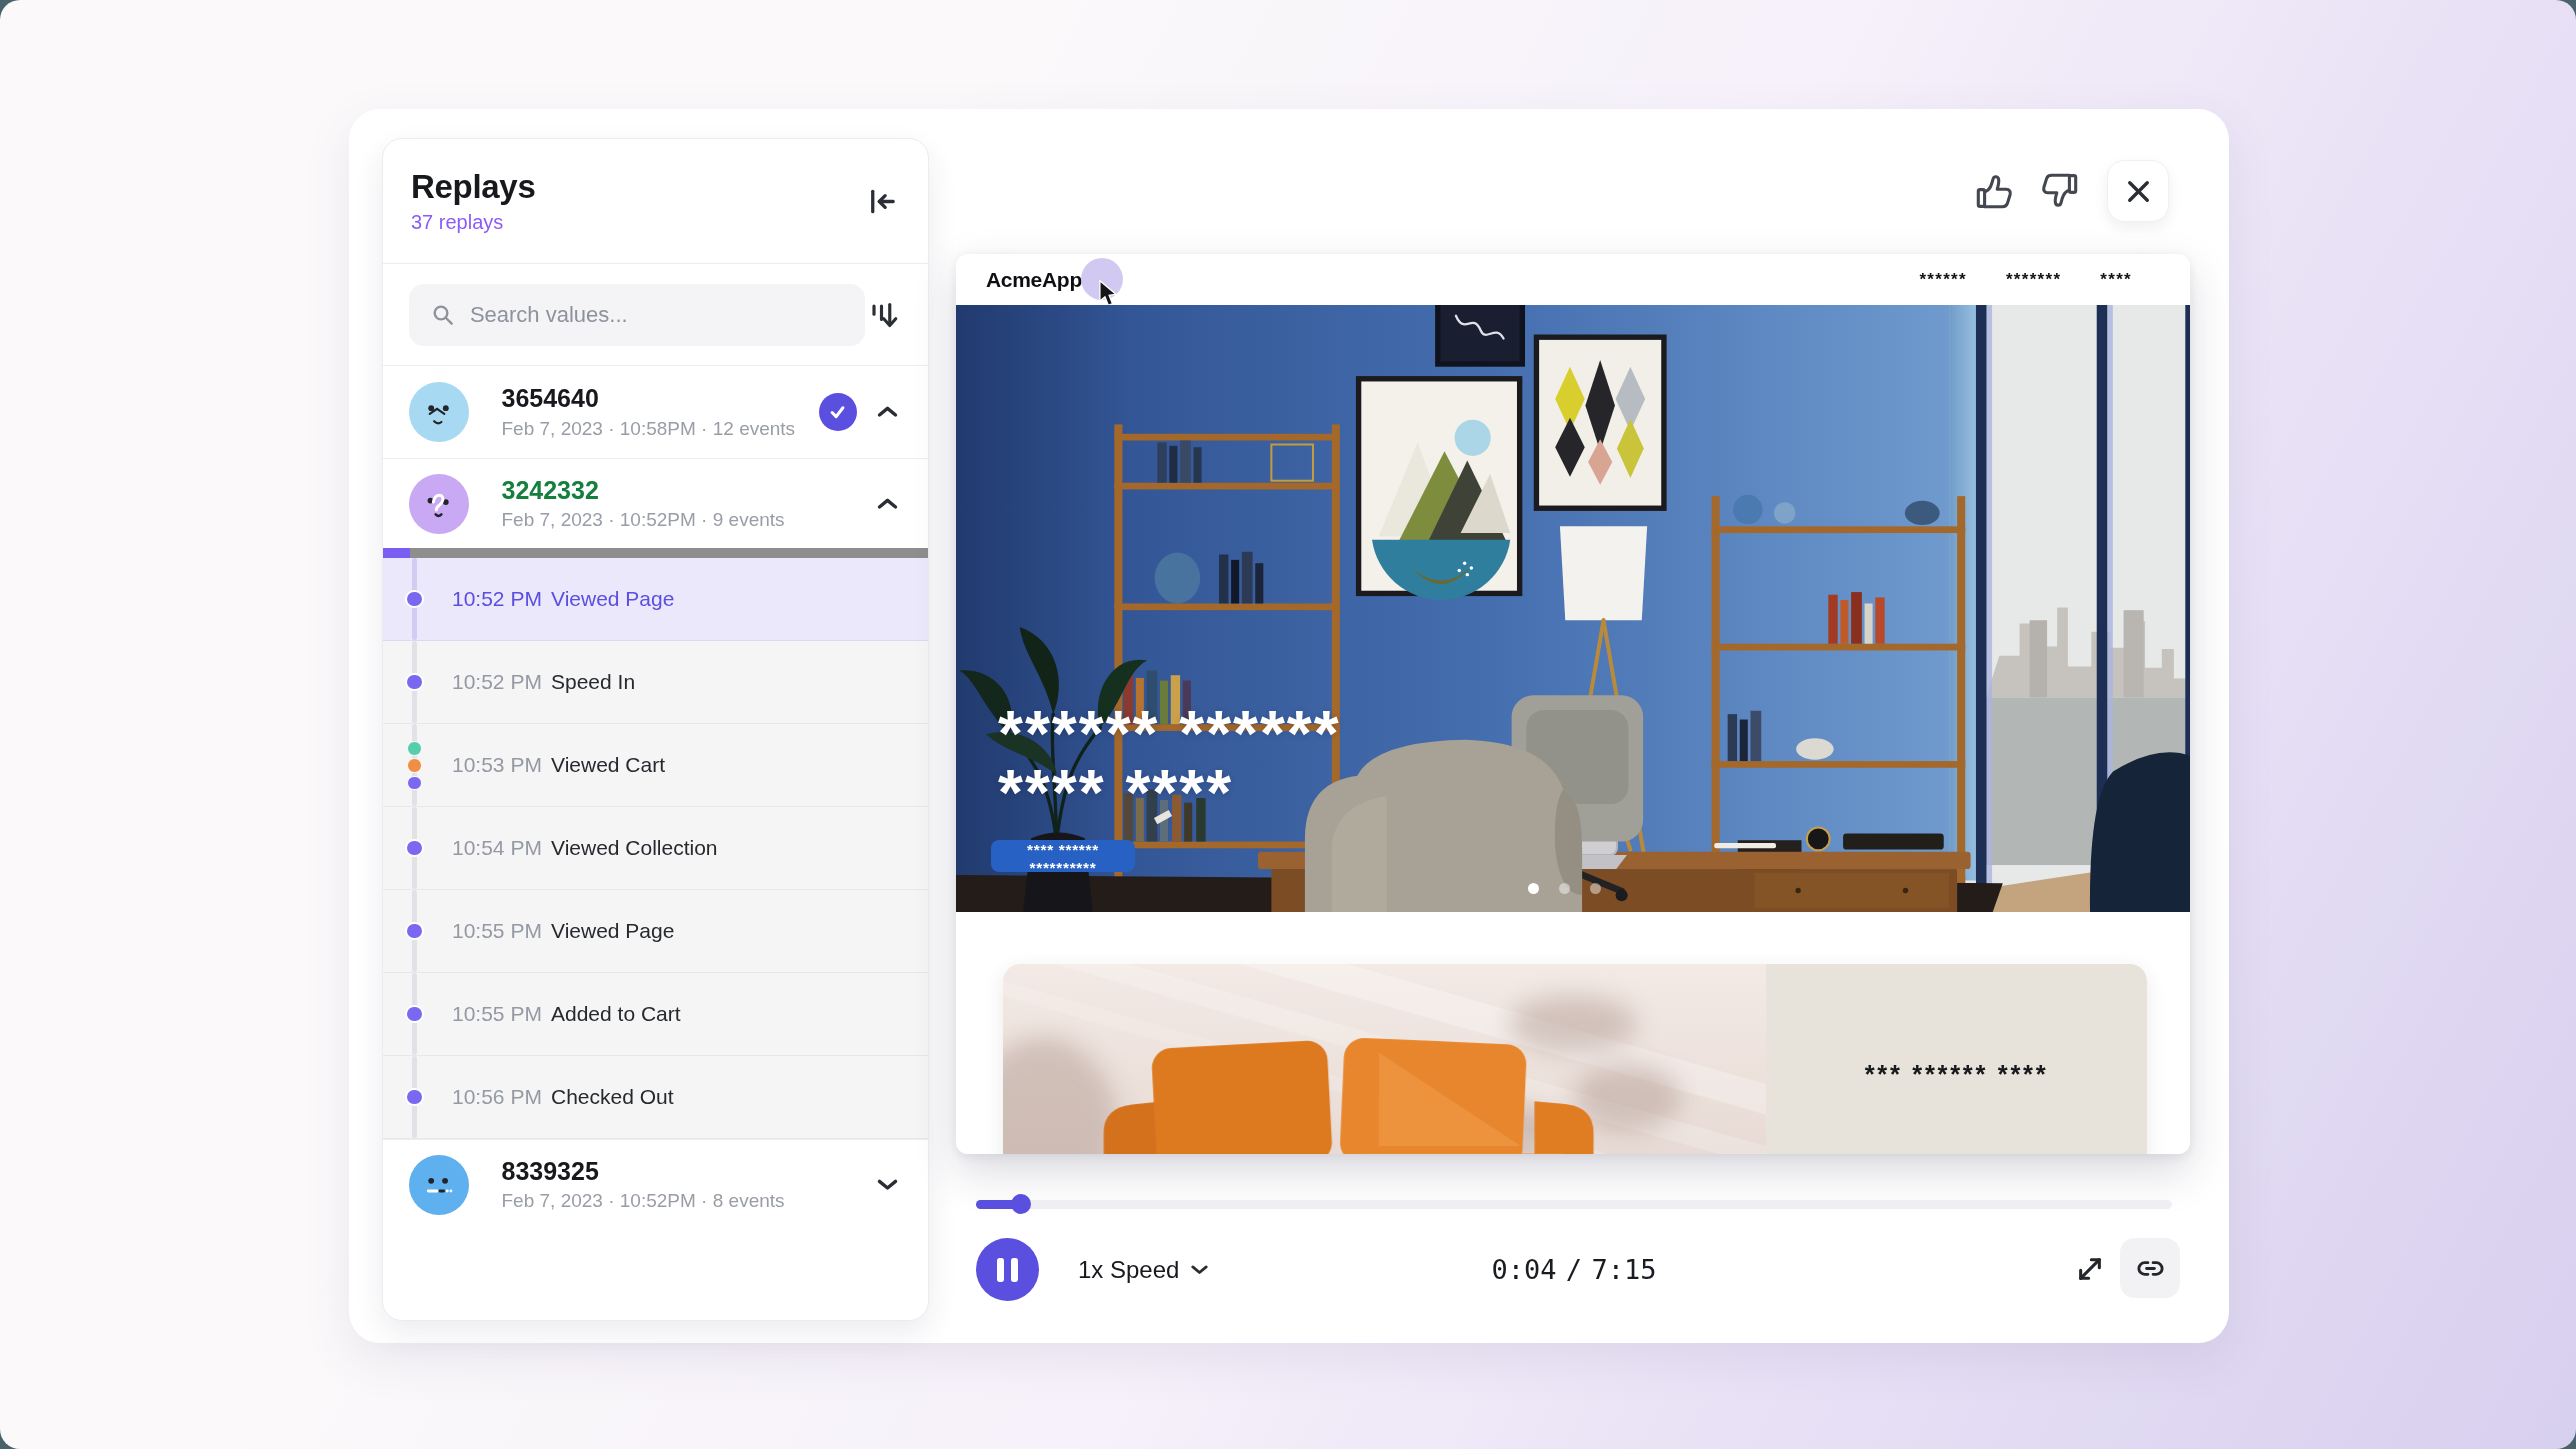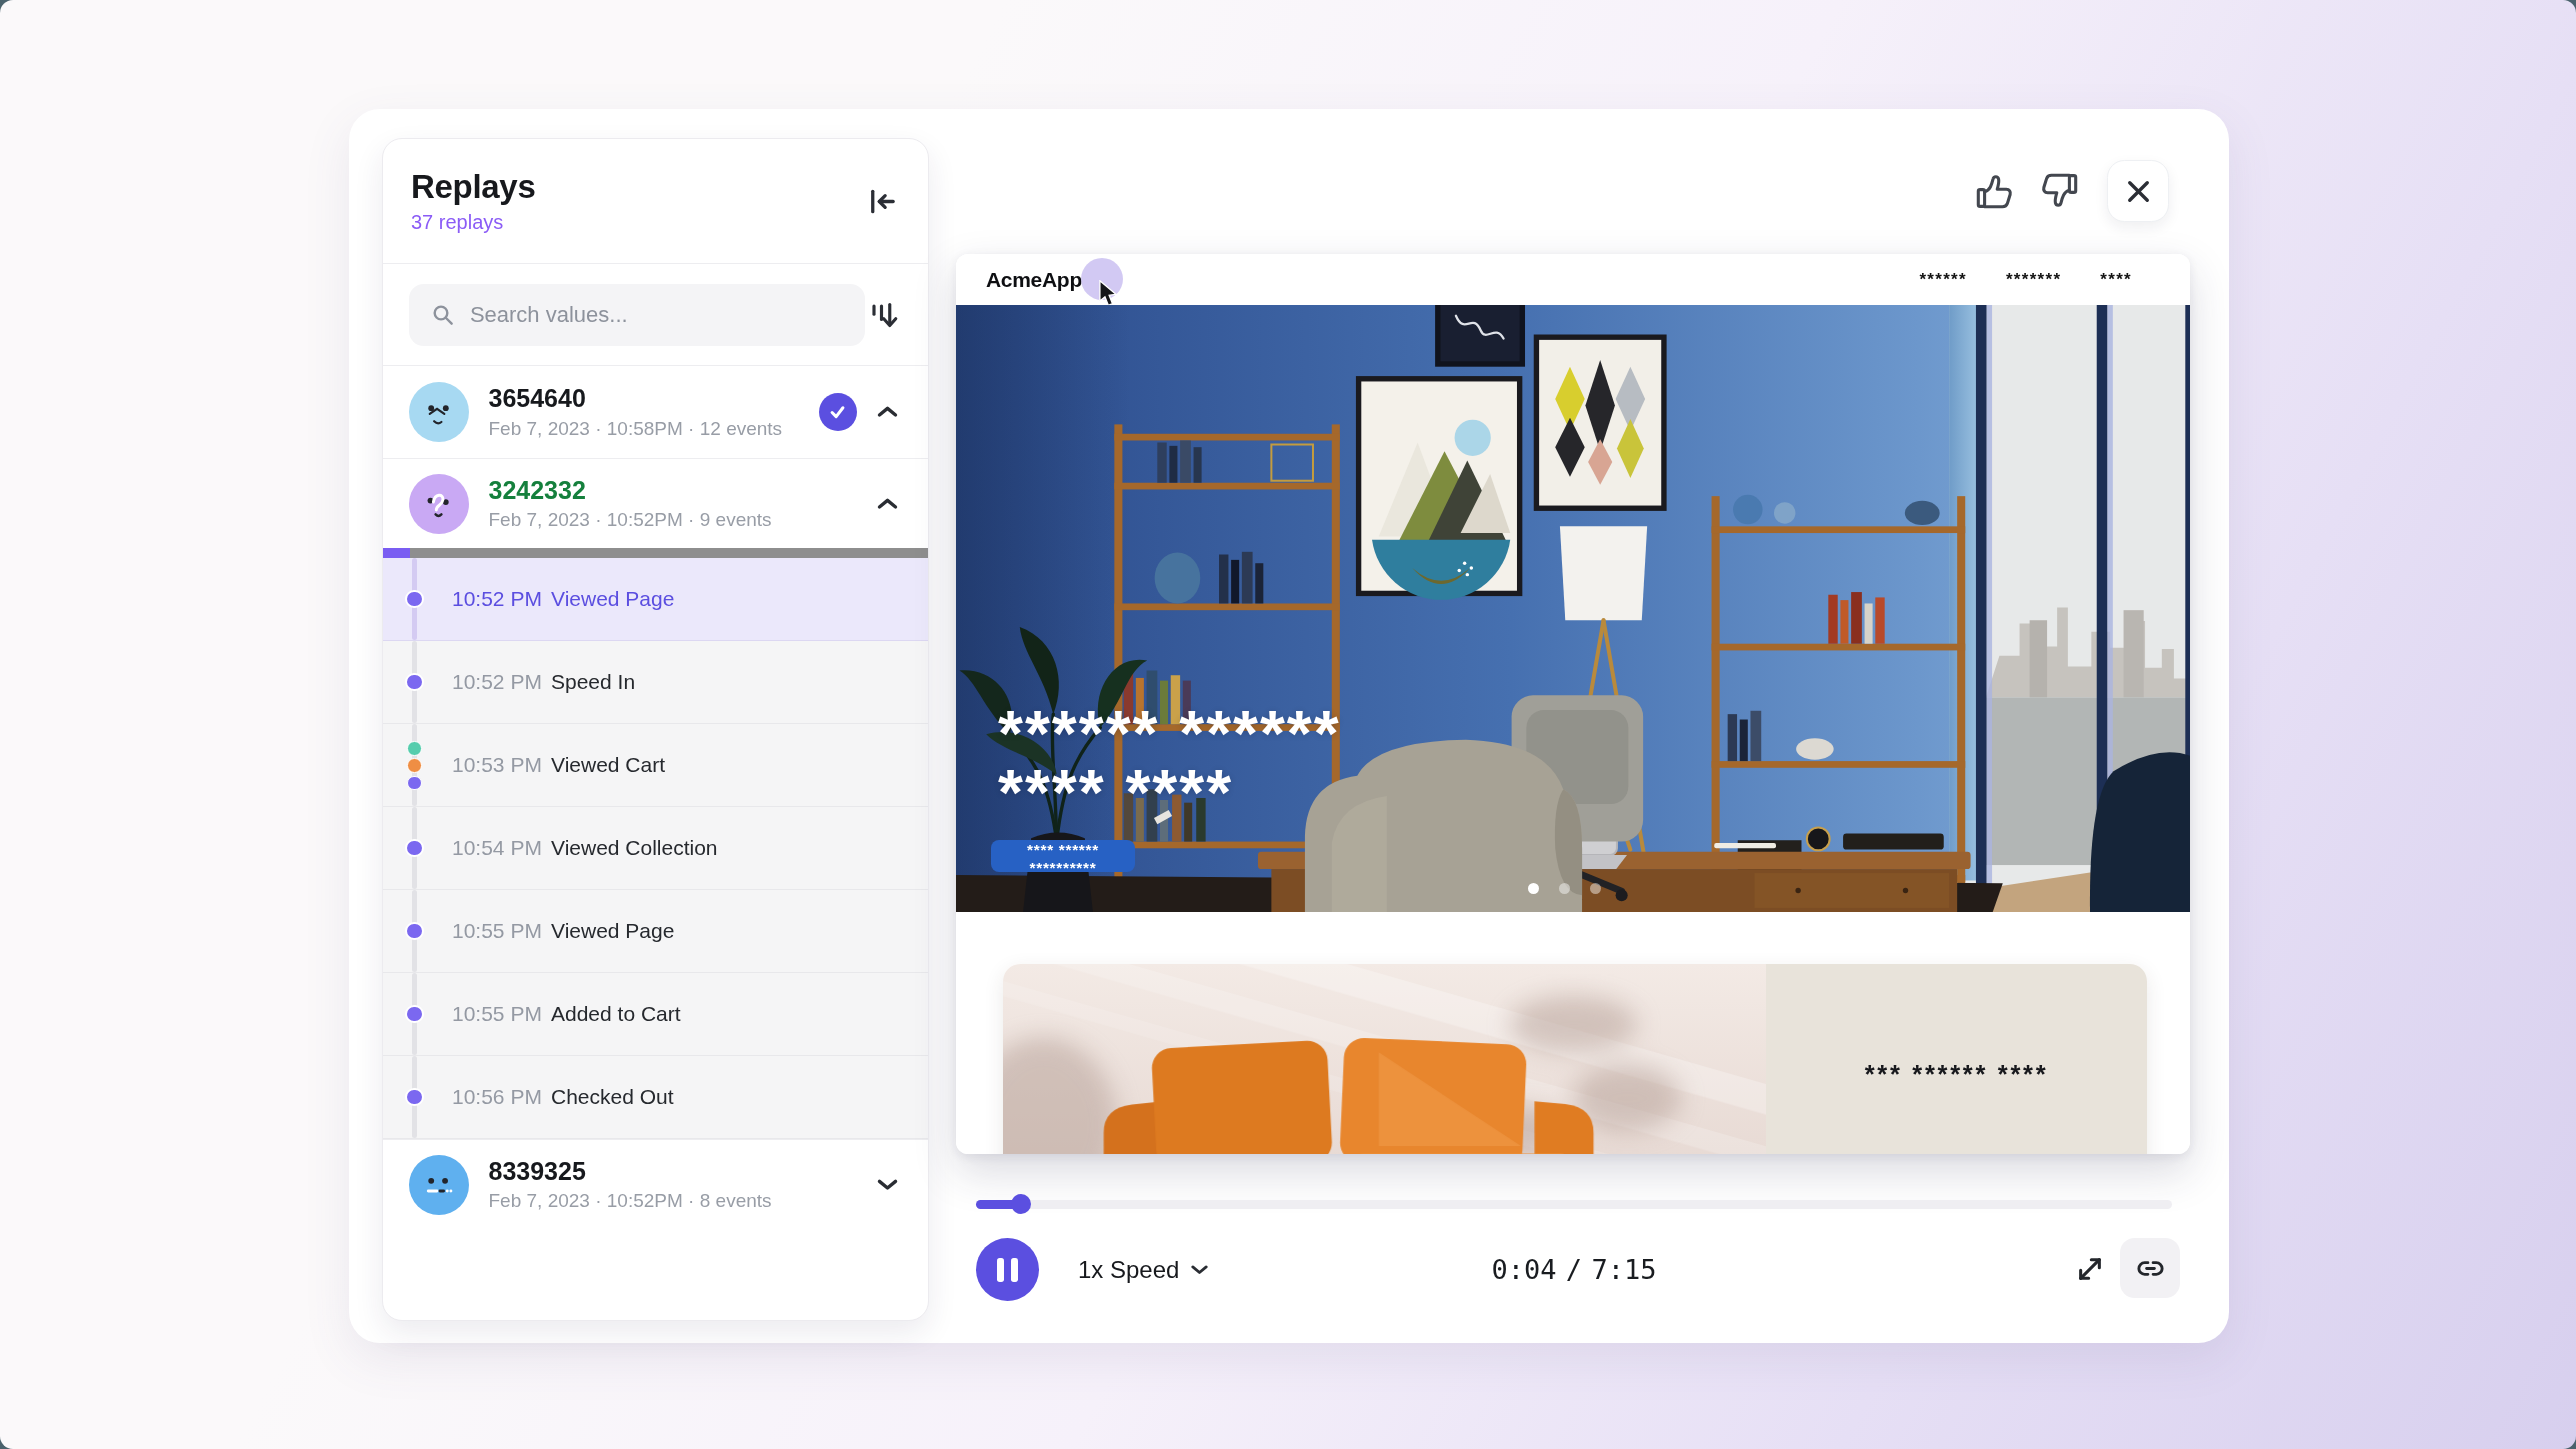"Replays" .page { border-radius: 13px -> 20px }
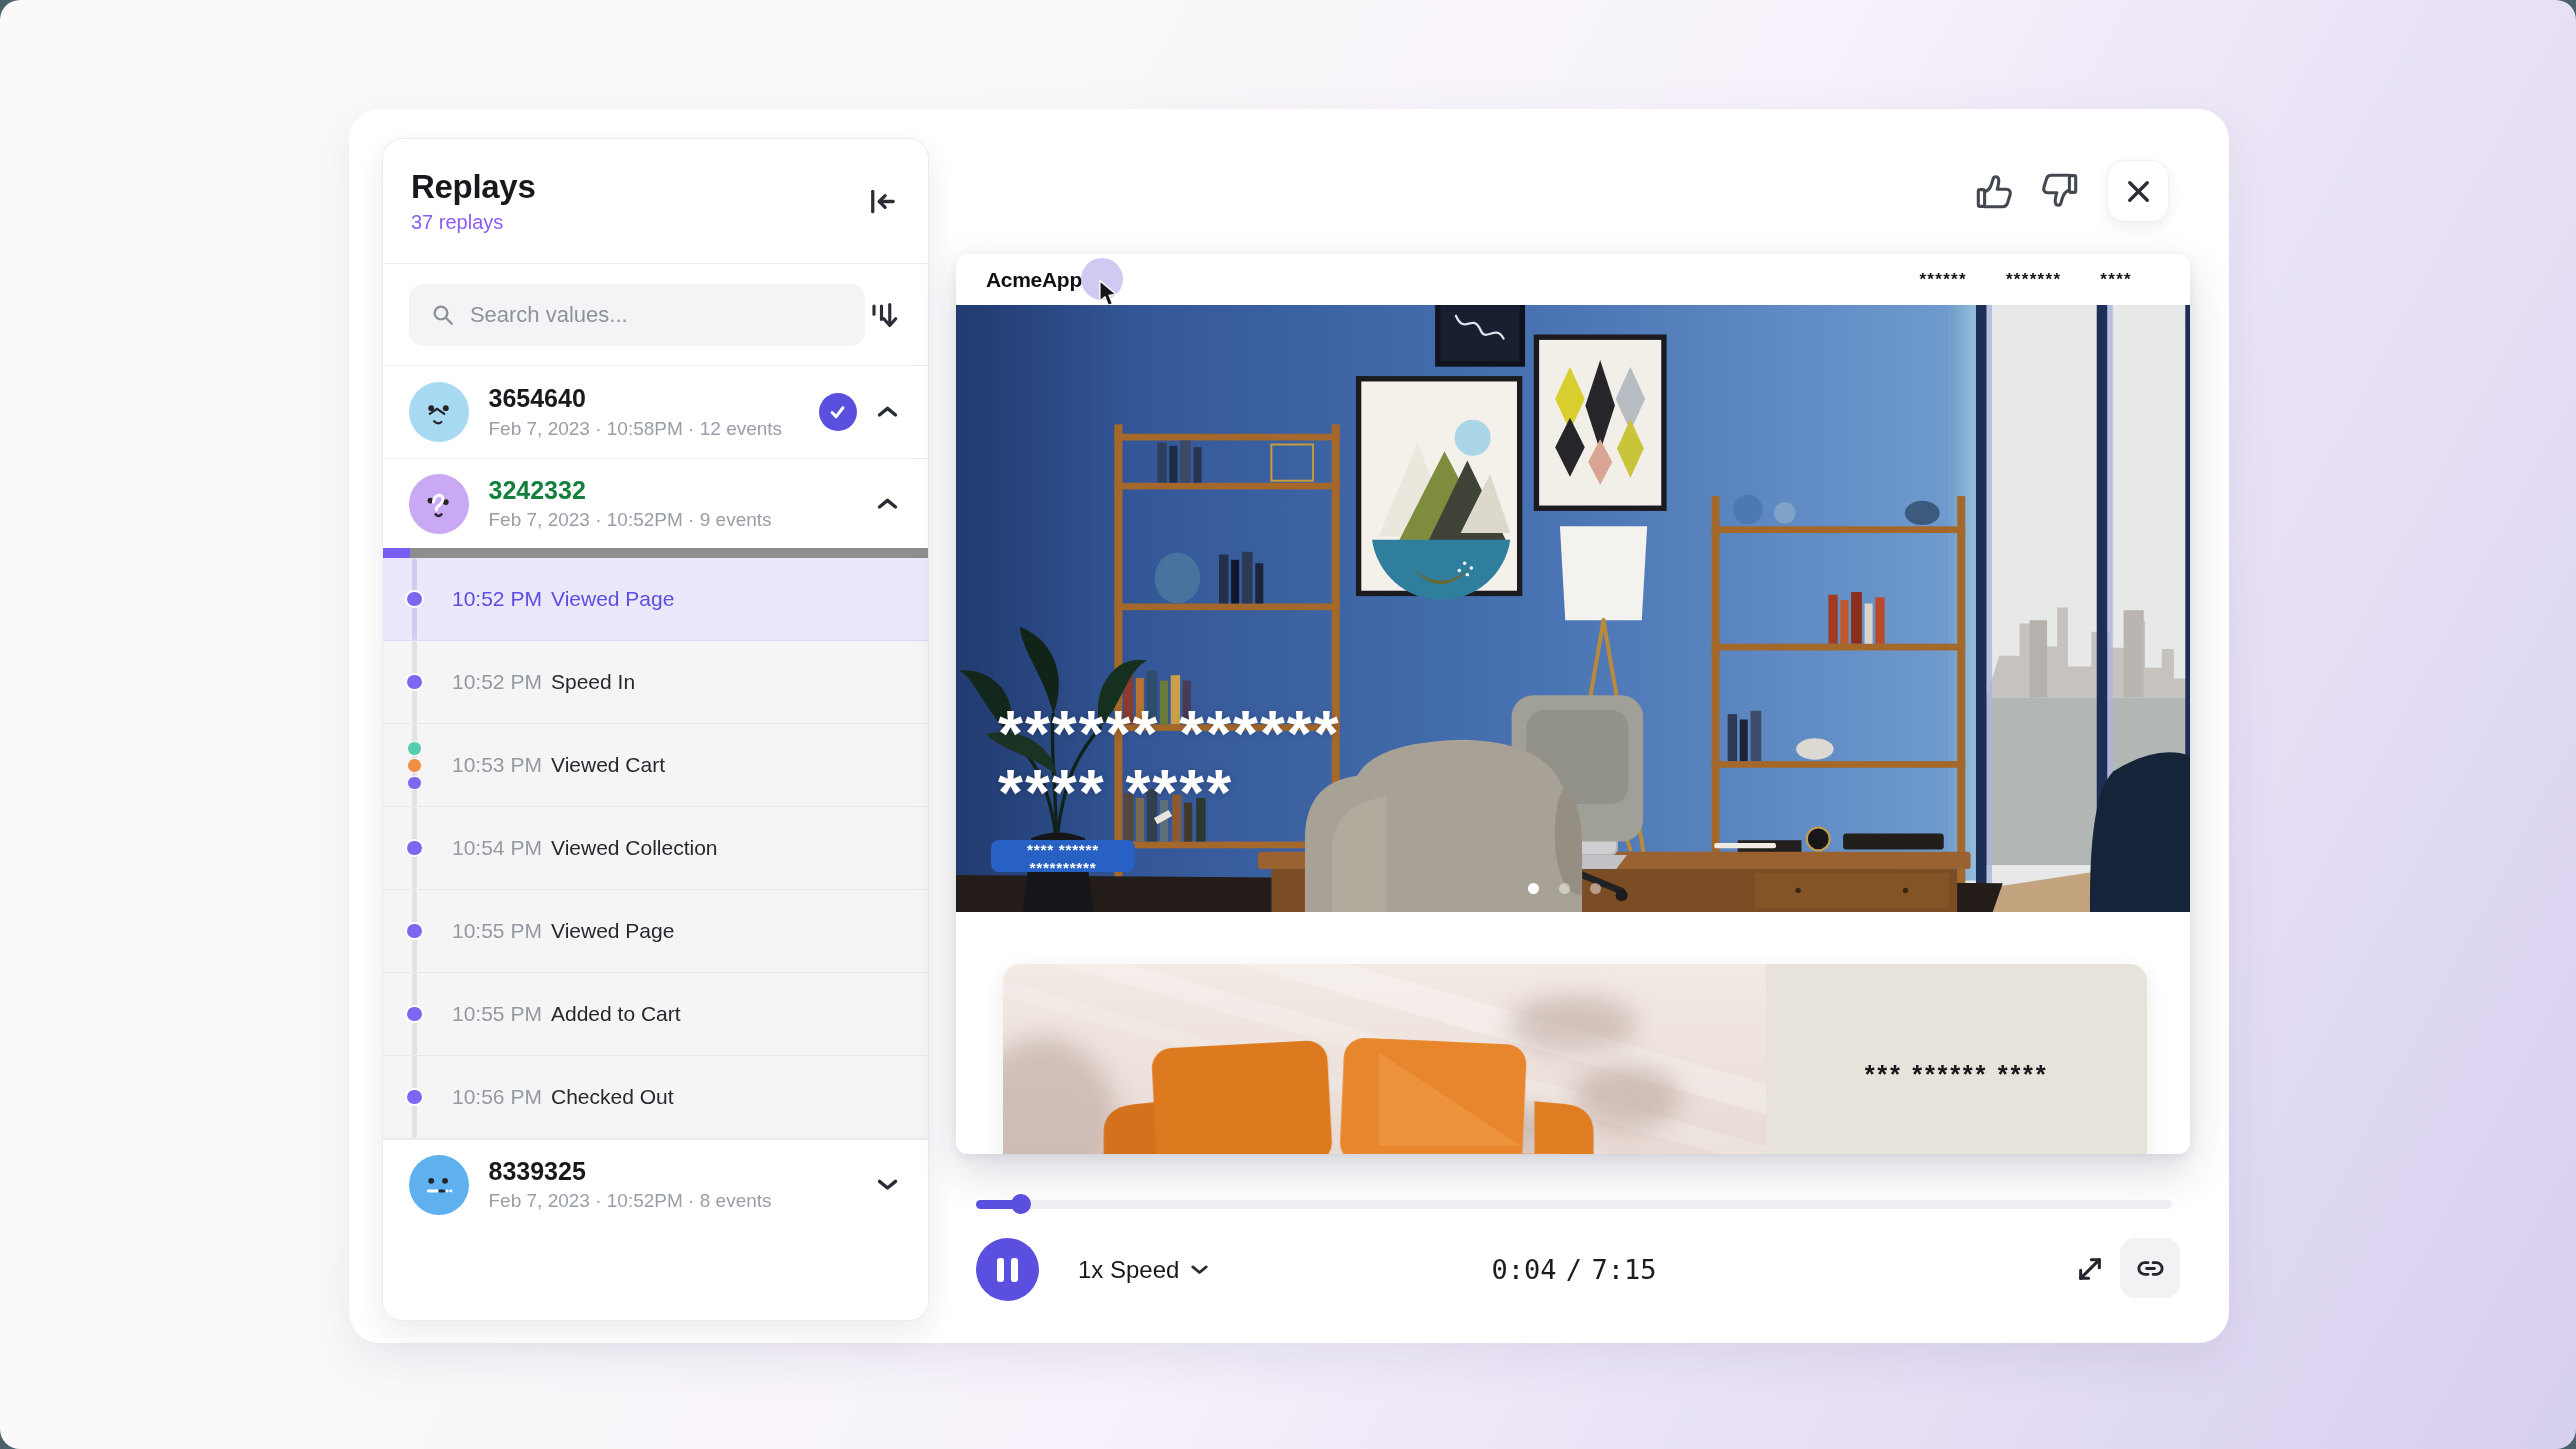"3654640" .smeta { margin-left: 20px -> 33px }
